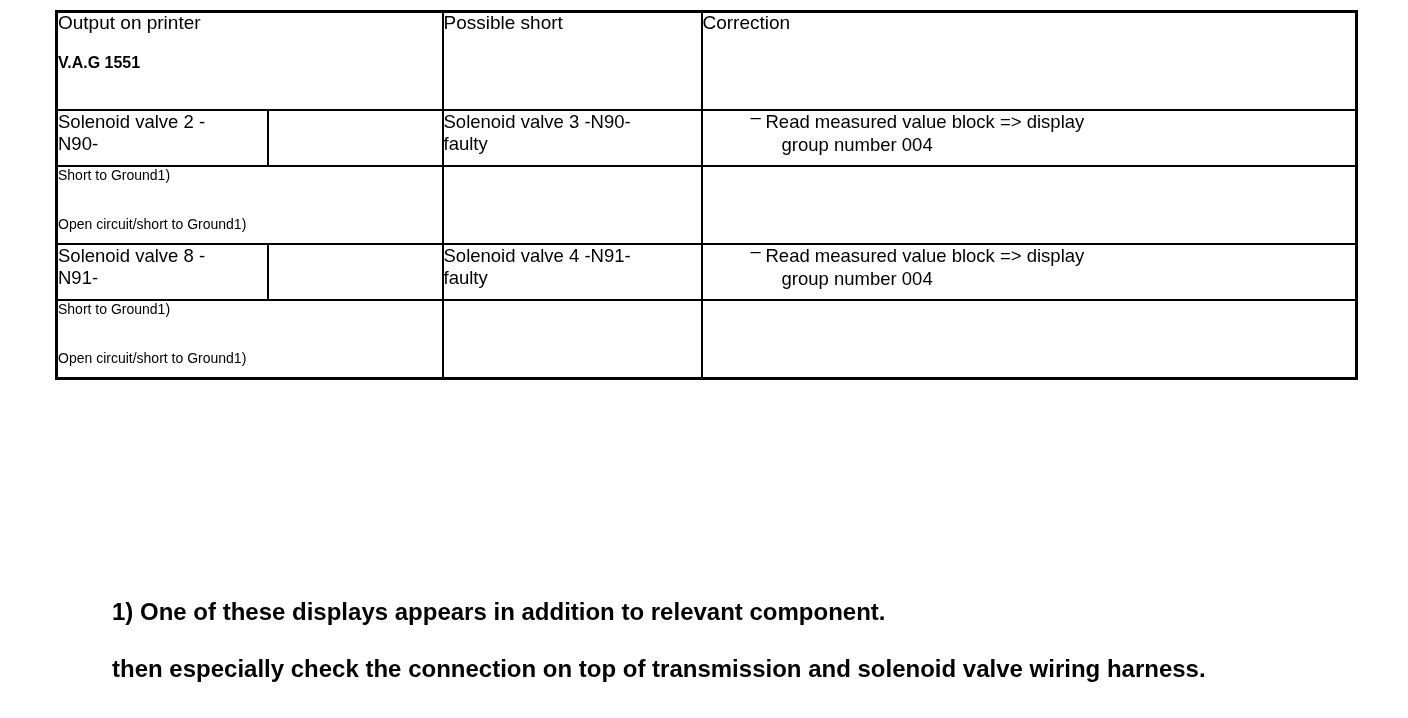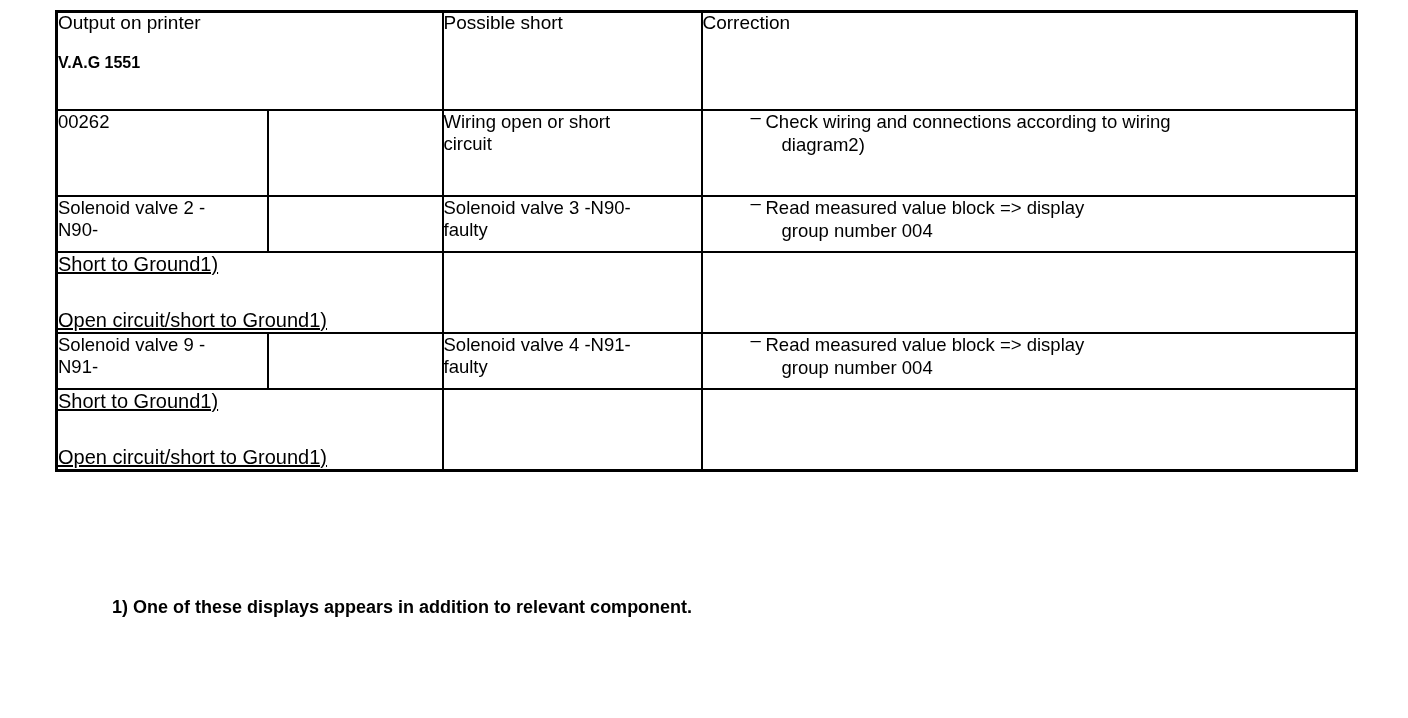"00262" tr { html: <tr> <td>00262</td> <td></td> <td> <div>Wiring open or short</div> <div>circuit</div> </td> <td> <div> <span>–</span> <span> <span>Check wiring and connections according to wiring</span><br> <span>diagram2)</span> </span> </div> </td> </tr> -> none }
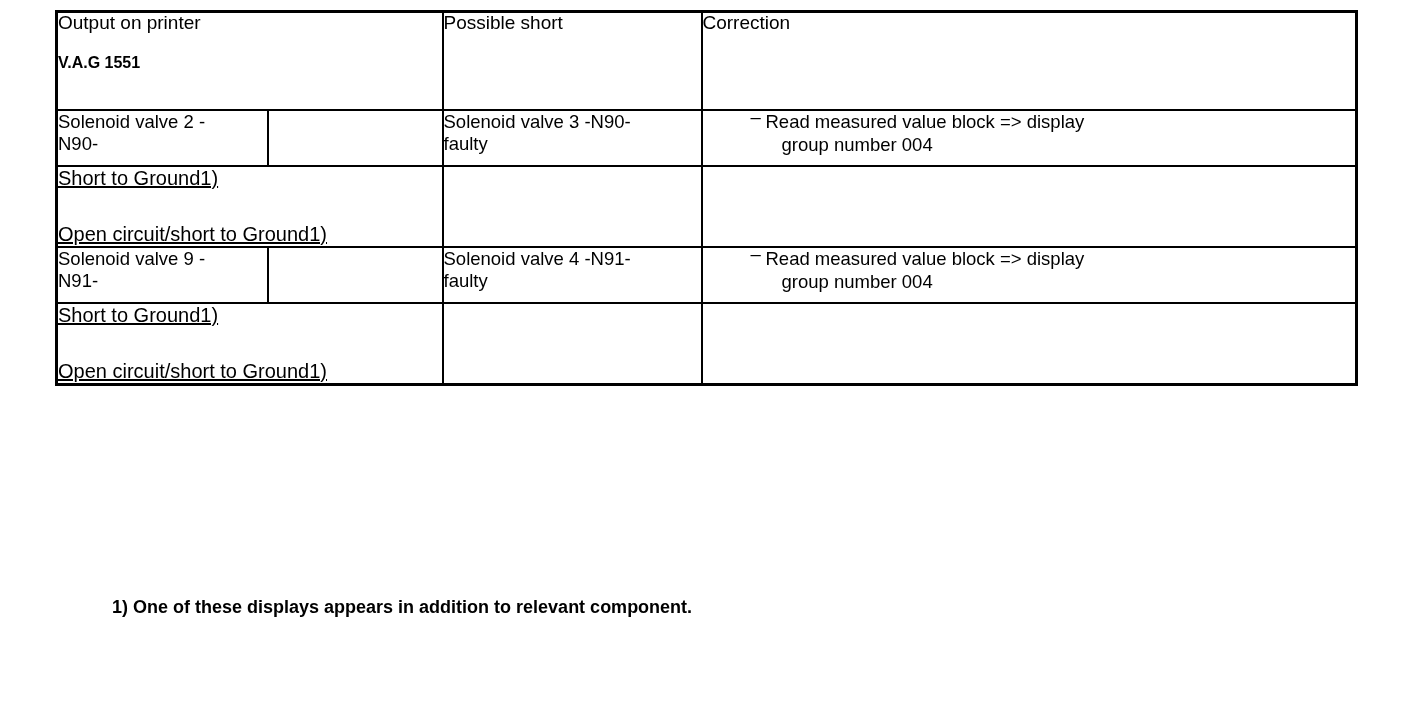"Short to Ground1)" .cell-spaced { font-size: 20px -> 14px; text-decoration: underline -> none }
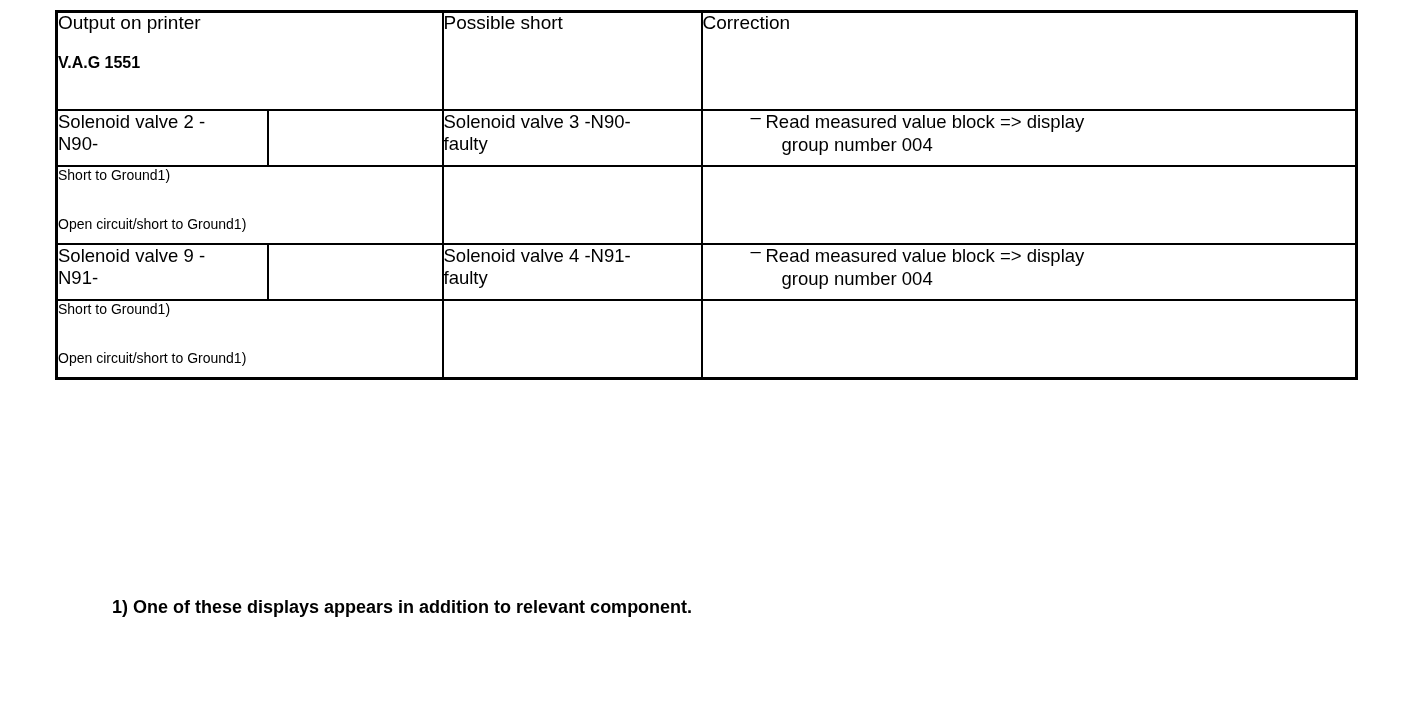"Solenoid valve 9 -" div { text: 9 -> 8 }
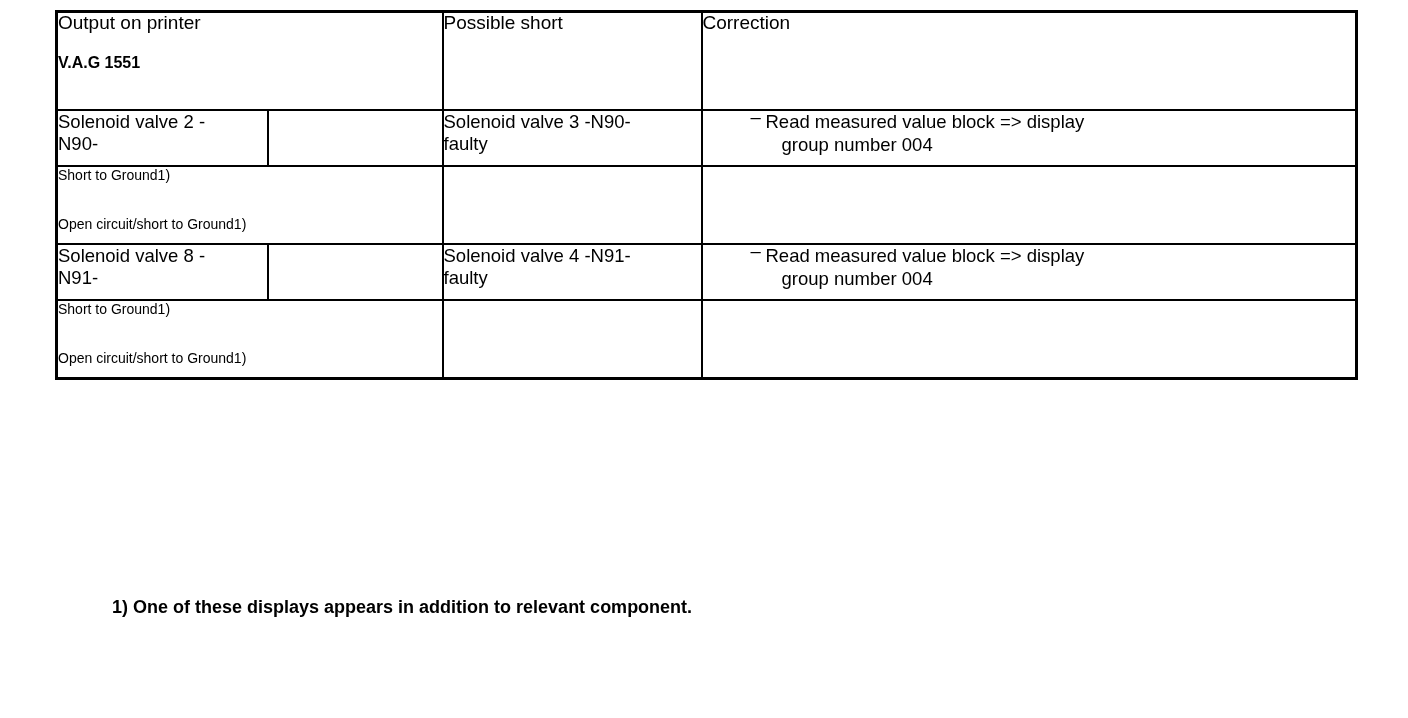"1) One of these displays" .footnotes { font-size: 18px -> 24px }
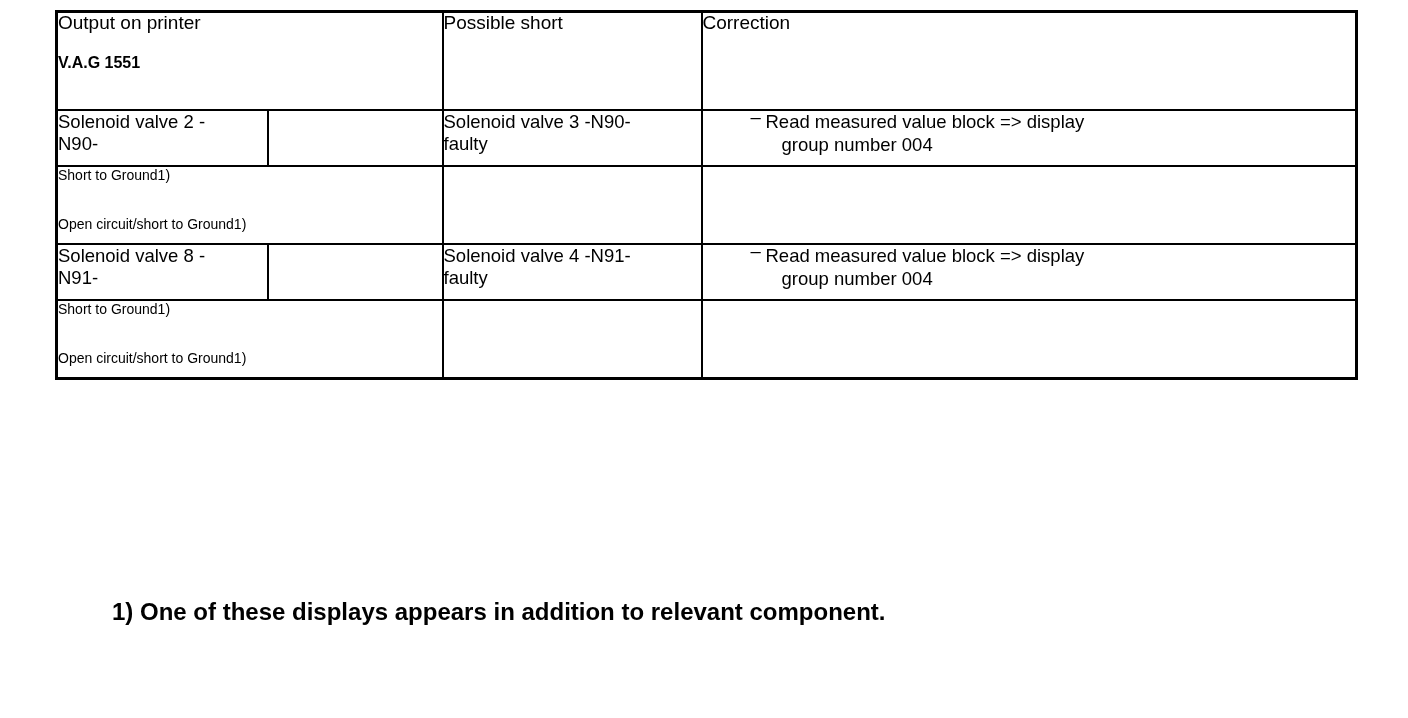"then especially check the connection" div { html: none -> <div>then especially check the connection on top of transmission and solenoid valve wiring harness.</div> }
